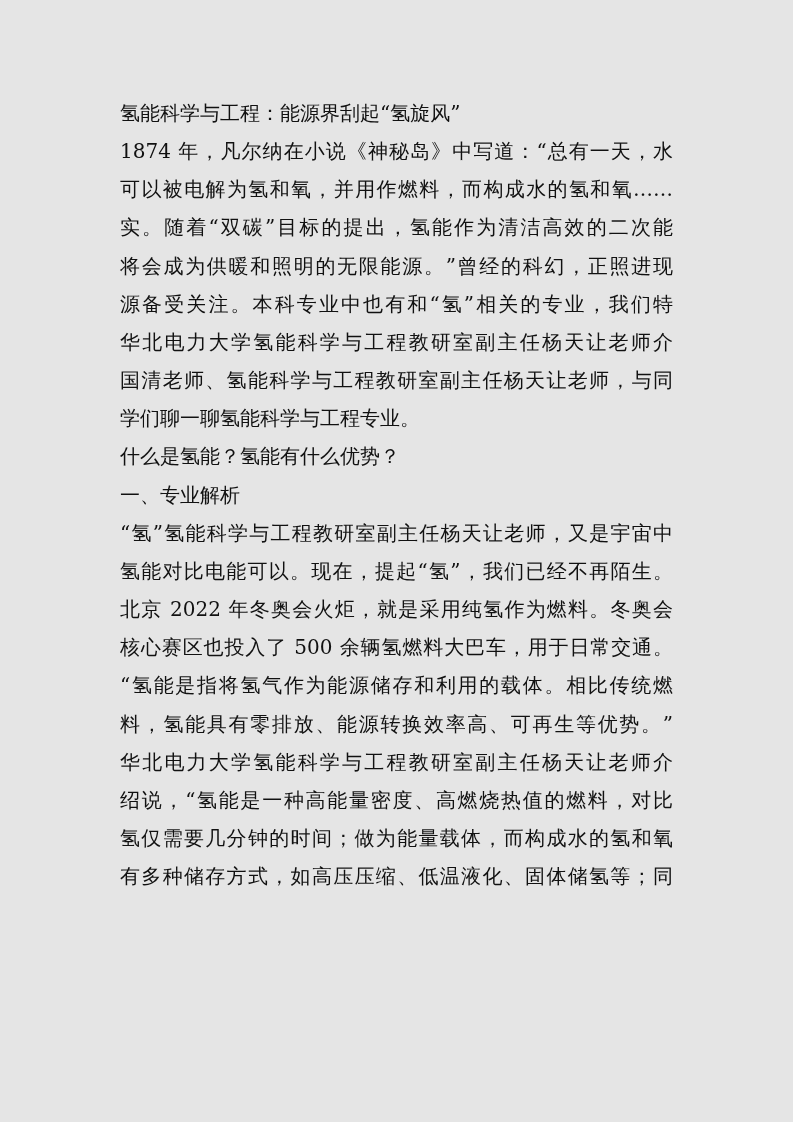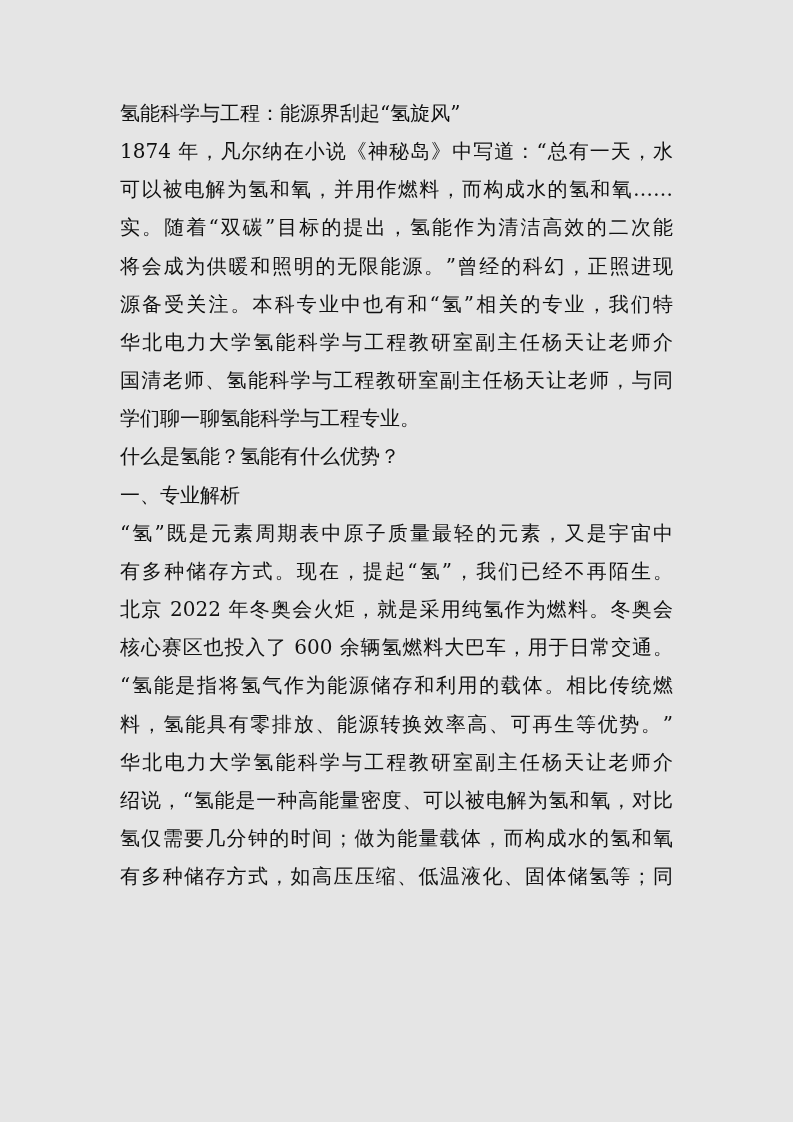"“氢”既是元素周期表中原子质量最轻的元素，又是宇宙中" span.line { text: 既是元素周期表中原子质量最轻的元素 -> 氢能科学与工程教研室副主任杨天让老师 }
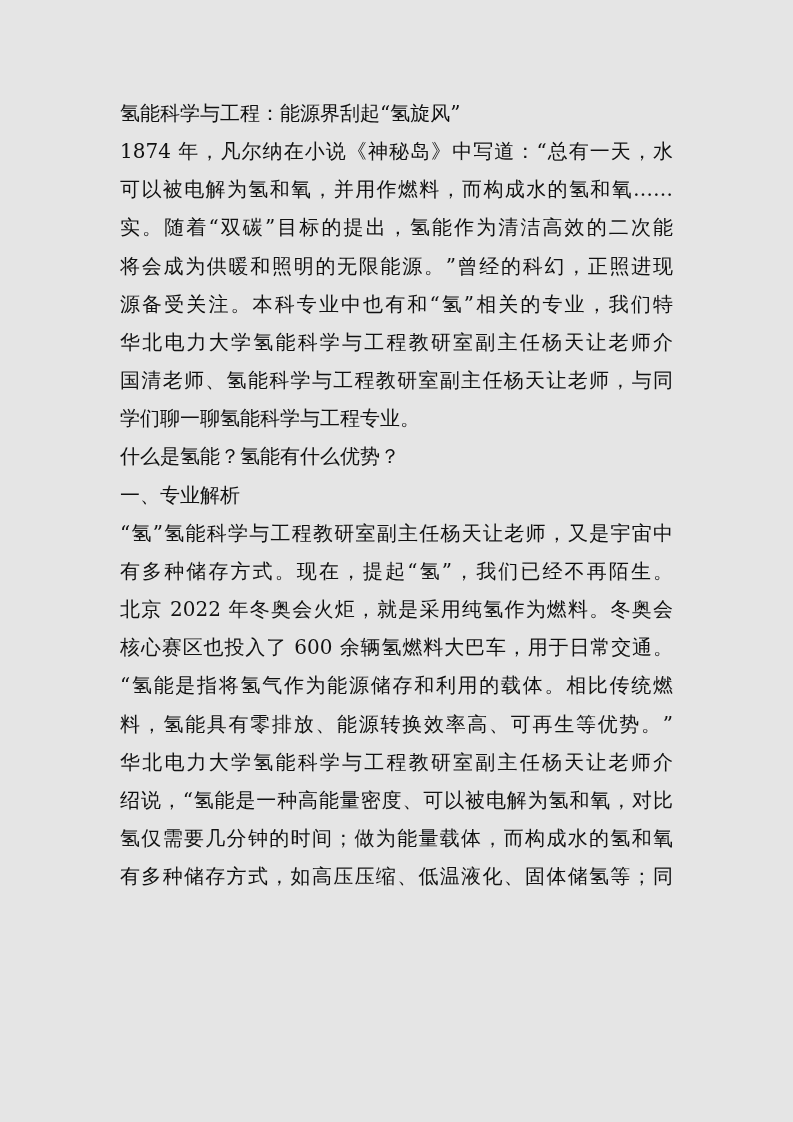"有多种储存方式。现在，提起“氢”，我们已经不再陌生。" span.line { text: 有多种储存方式 -> 氢能对比电能可以 }
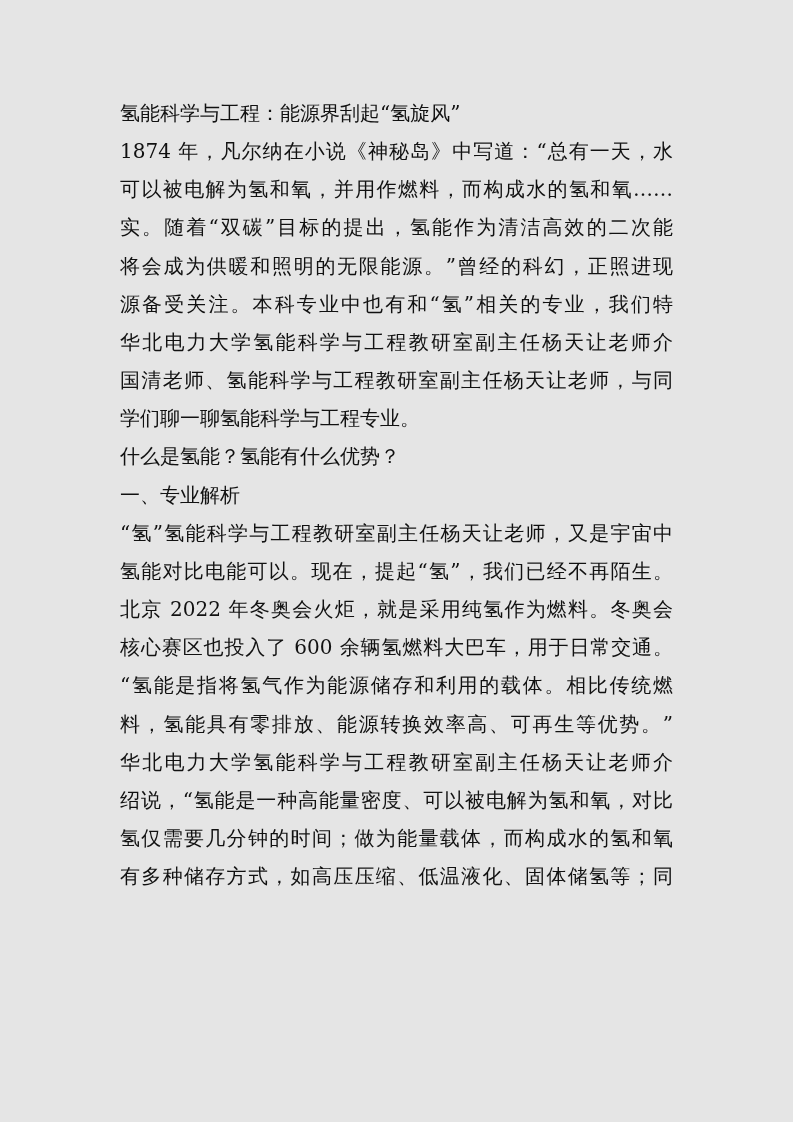"核心赛区也投入了 600 余辆氢燃料大巴车，用于日常交通。" span.line { text: 600 -> 500 }
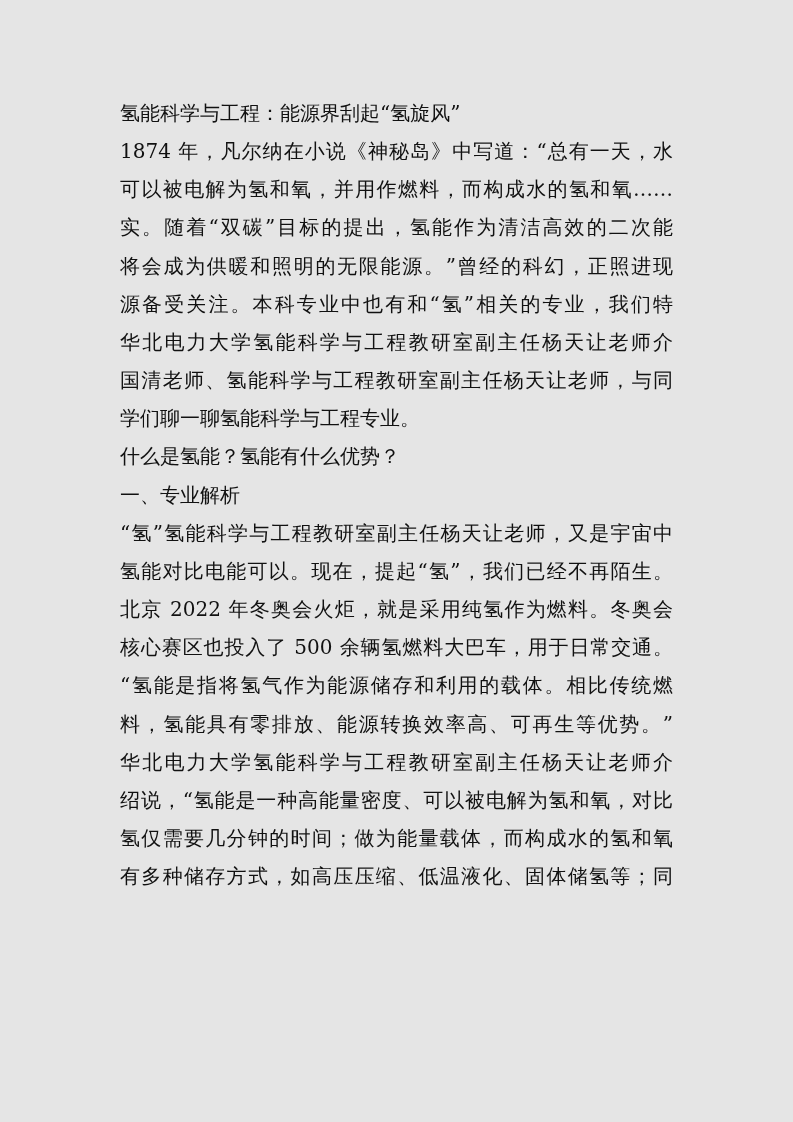"绍说，“氢能是一种高能量密度、可以被电解为氢和氧，对比" span.line { text: 可以被电解为氢和氧 -> 高燃烧热值的燃料 }
